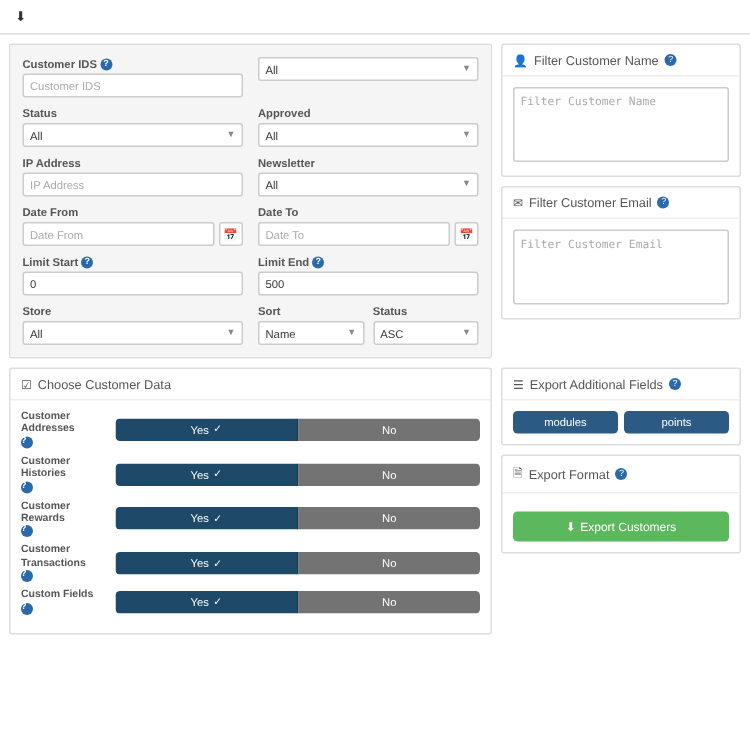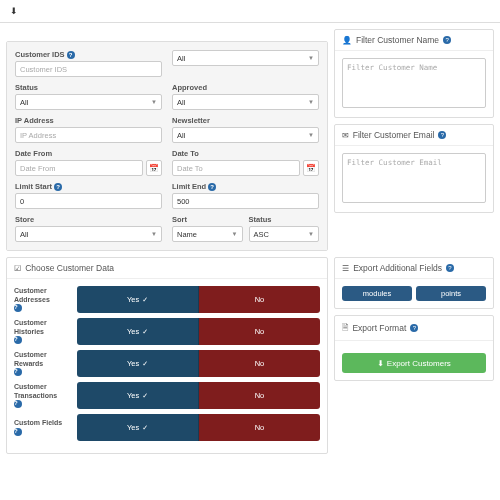"Customer IDS" .left { margin-top: 12px -> none }
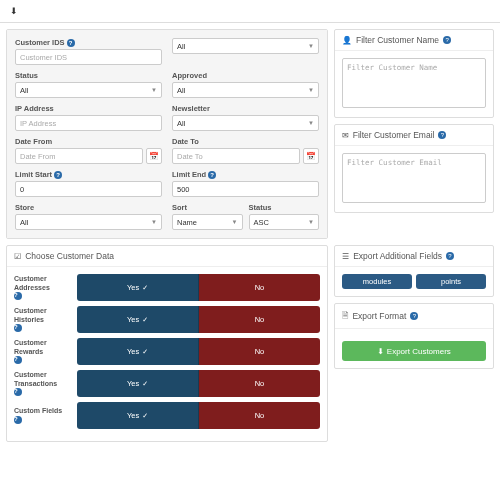"Yes" .toggle { height: 27px -> 15px }
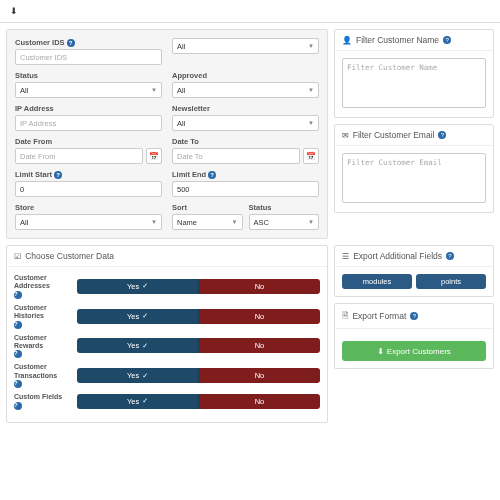"No" .toggle .opt { background: #7f1d1d -> #737373 }
